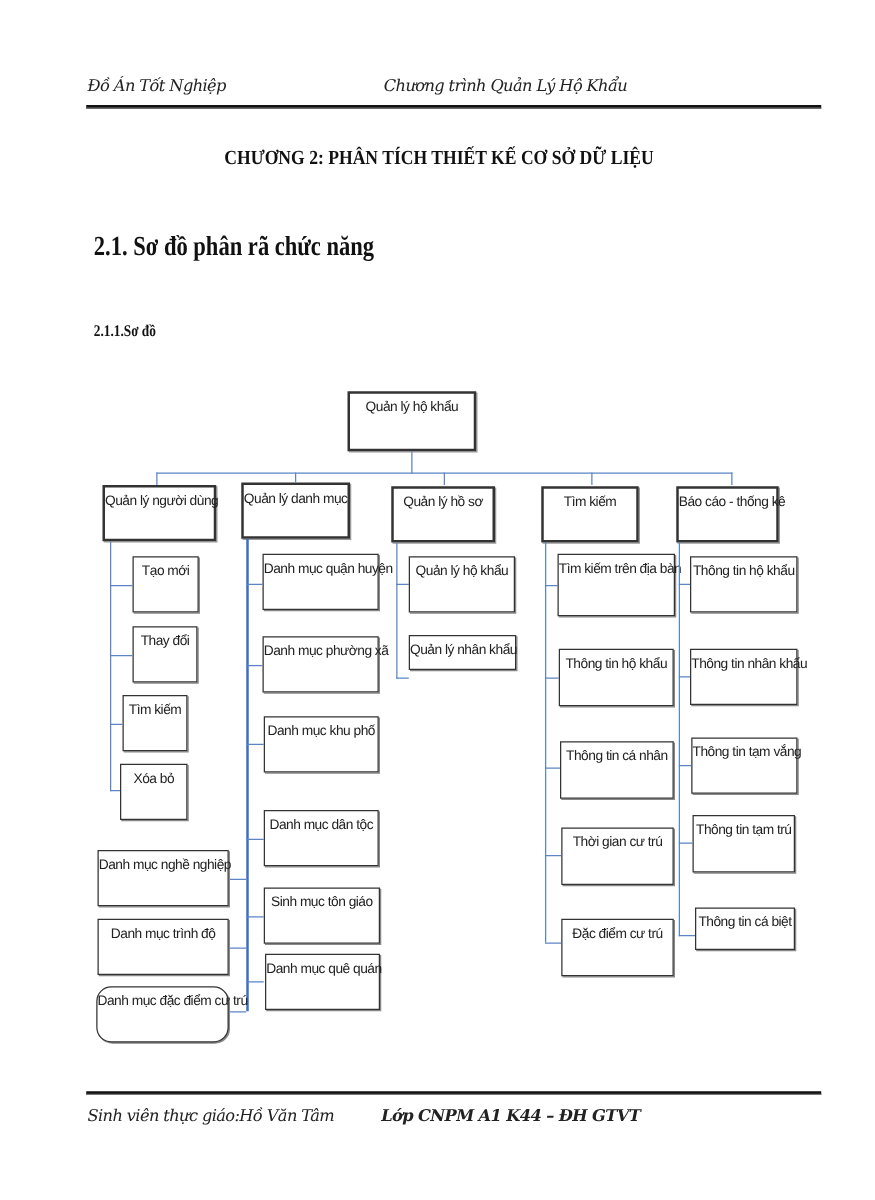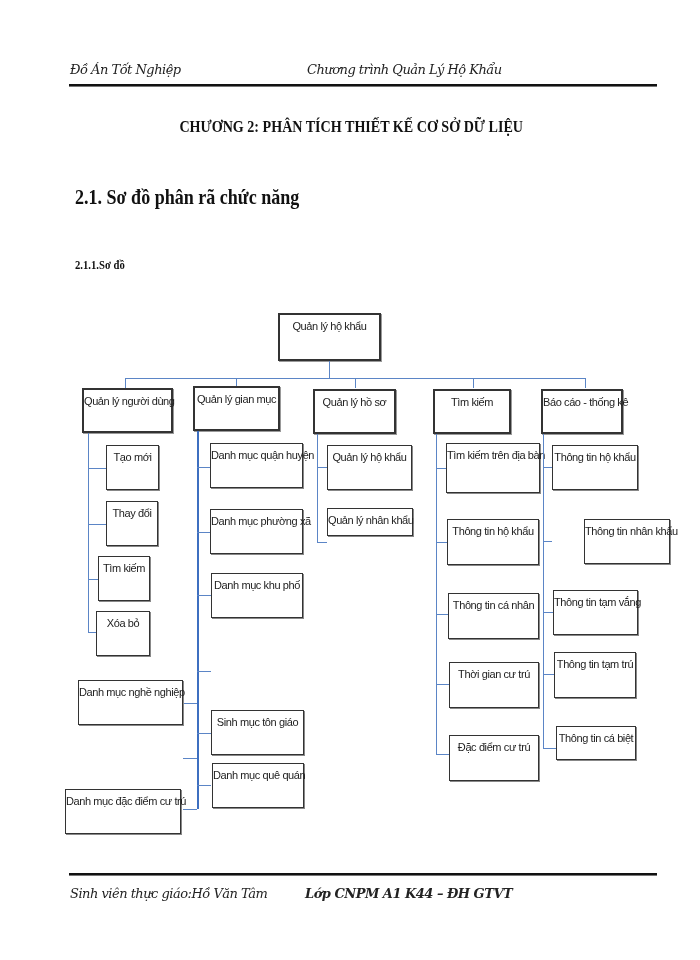"Quản lý gian mục" div.box { text: gian -> danh }
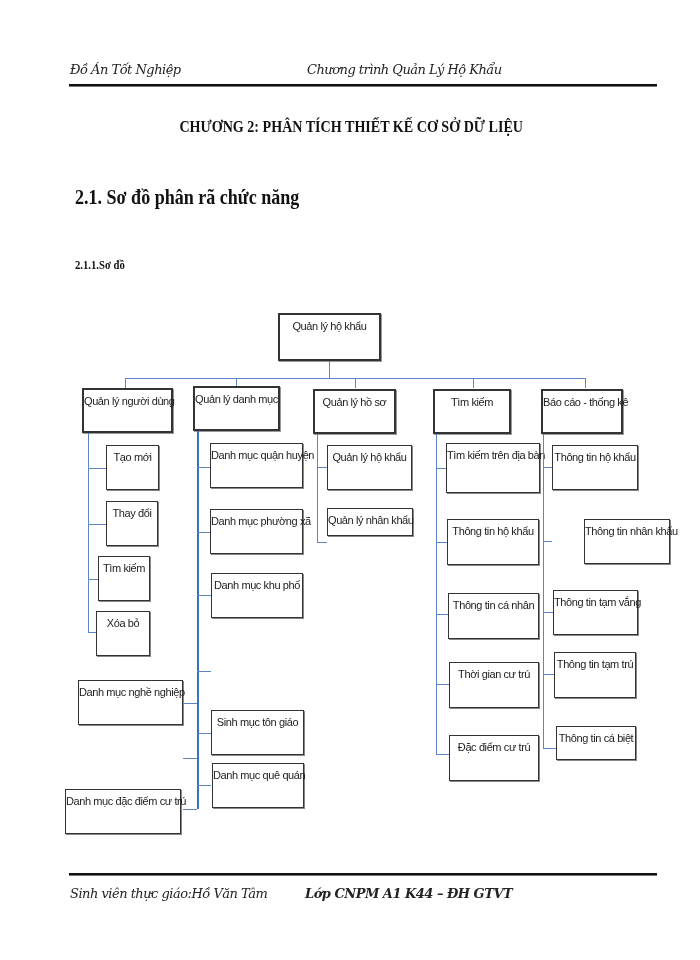"Thông tin nhân khẩu" div.box { left: 584px -> 552px }
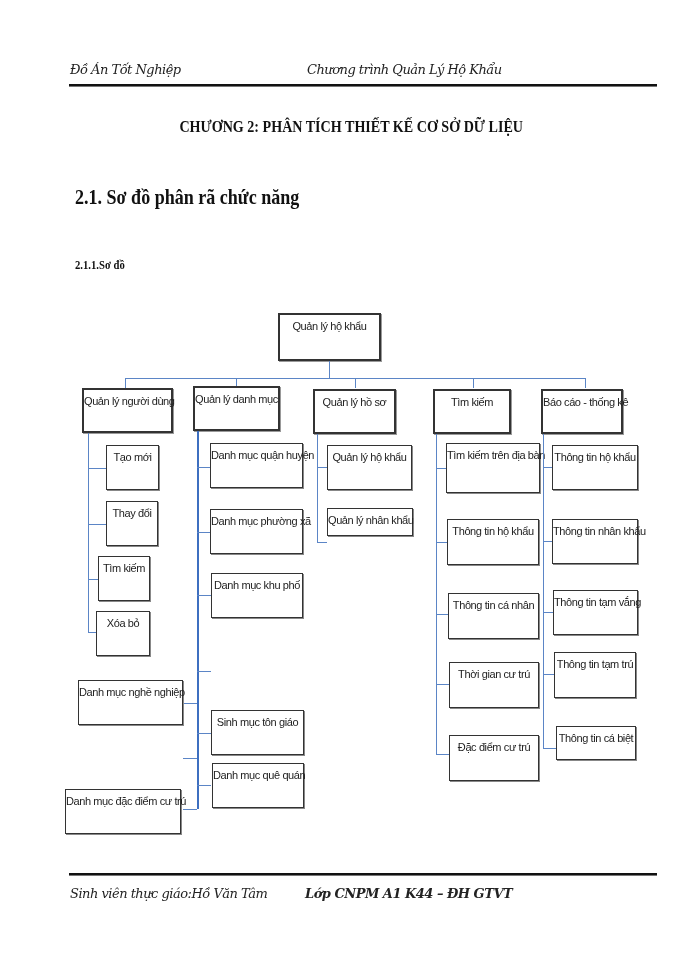"Danh mục dân tộc" div.box { html: none -> <div>Danh mục dân tộc</div> }
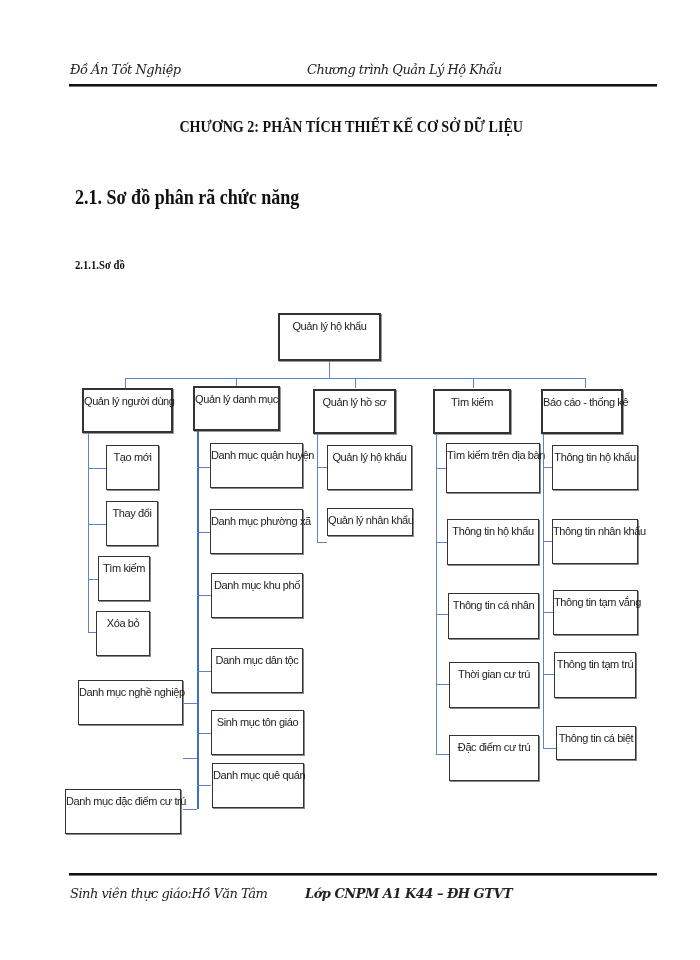"Danh mục trình độ" div.box { html: none -> <div>Danh mục trình độ</div> }
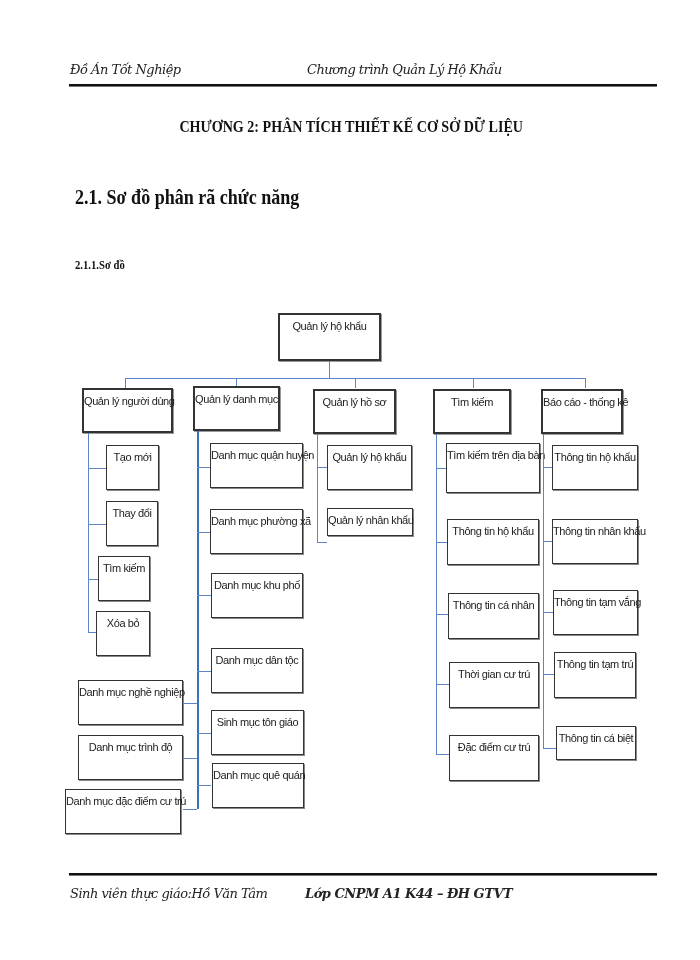"Danh mục đặc điểm cư" div.box { border-radius: none -> 12px; left: 65px -> 77px; width: 116px -> 106px }
